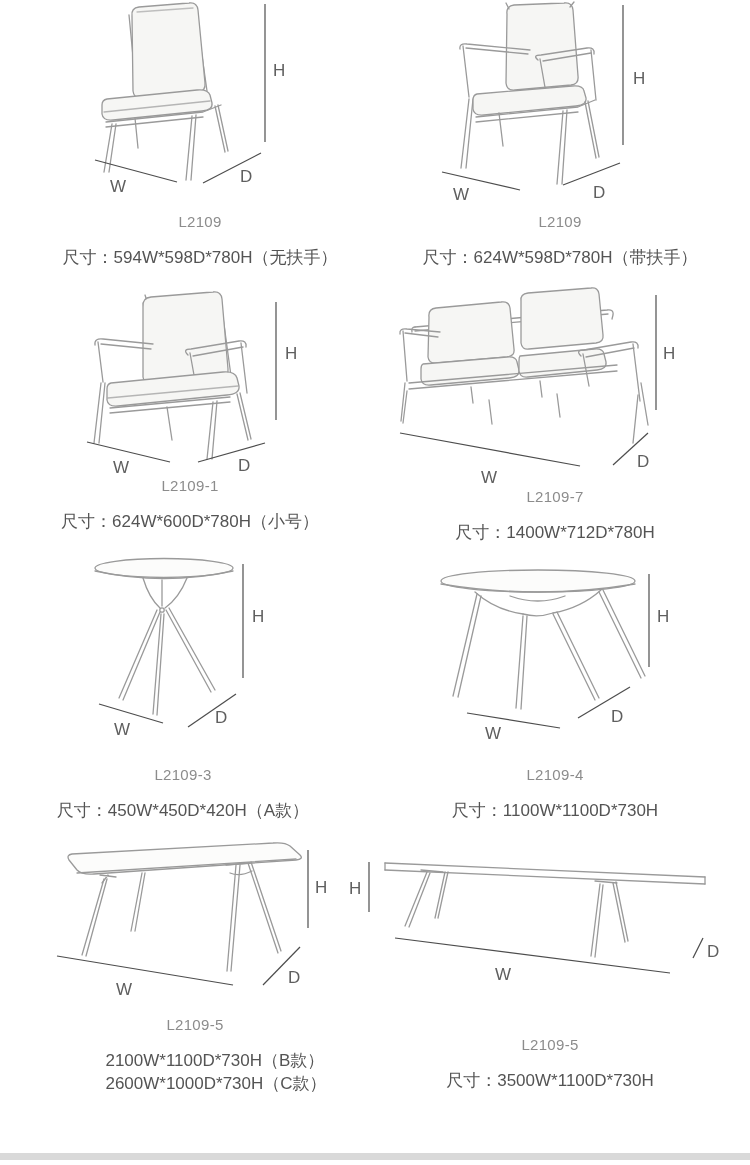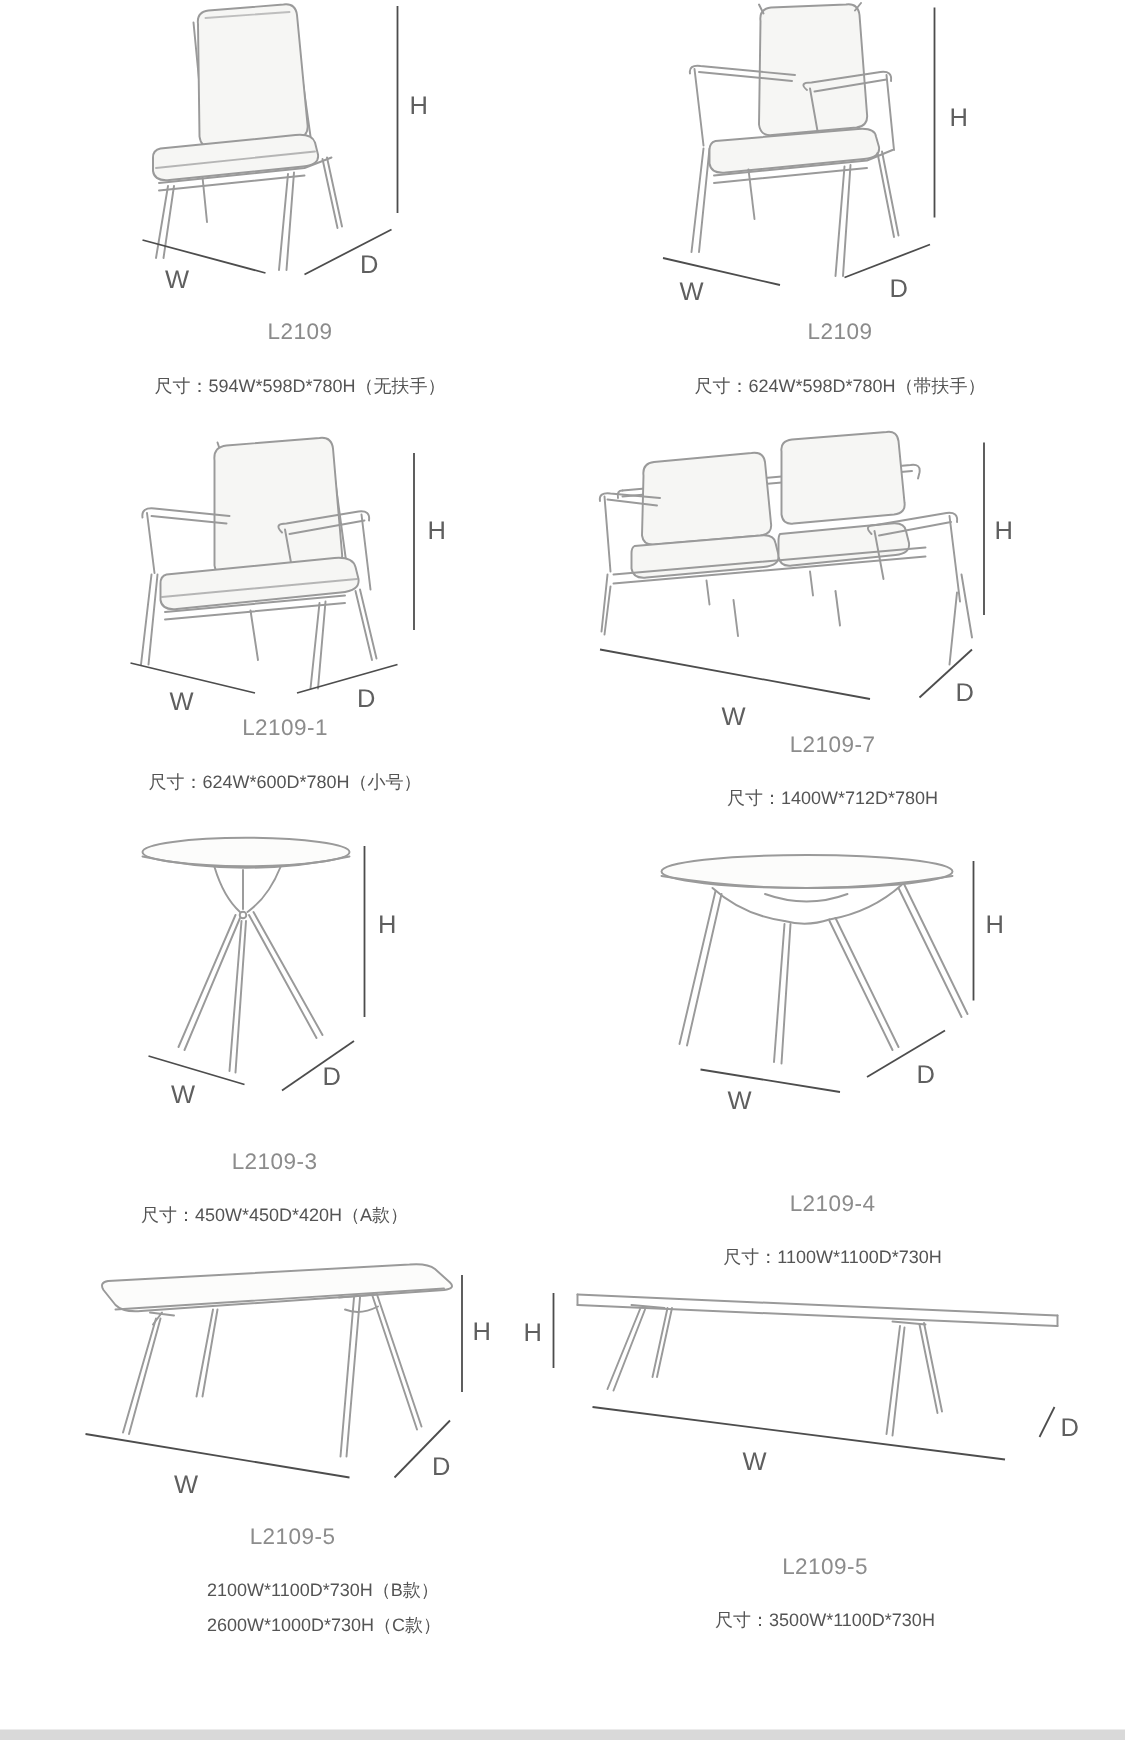"尺寸：594W*598D*780H（无扶手）" .sizes { font-size: 12px -> 17px }
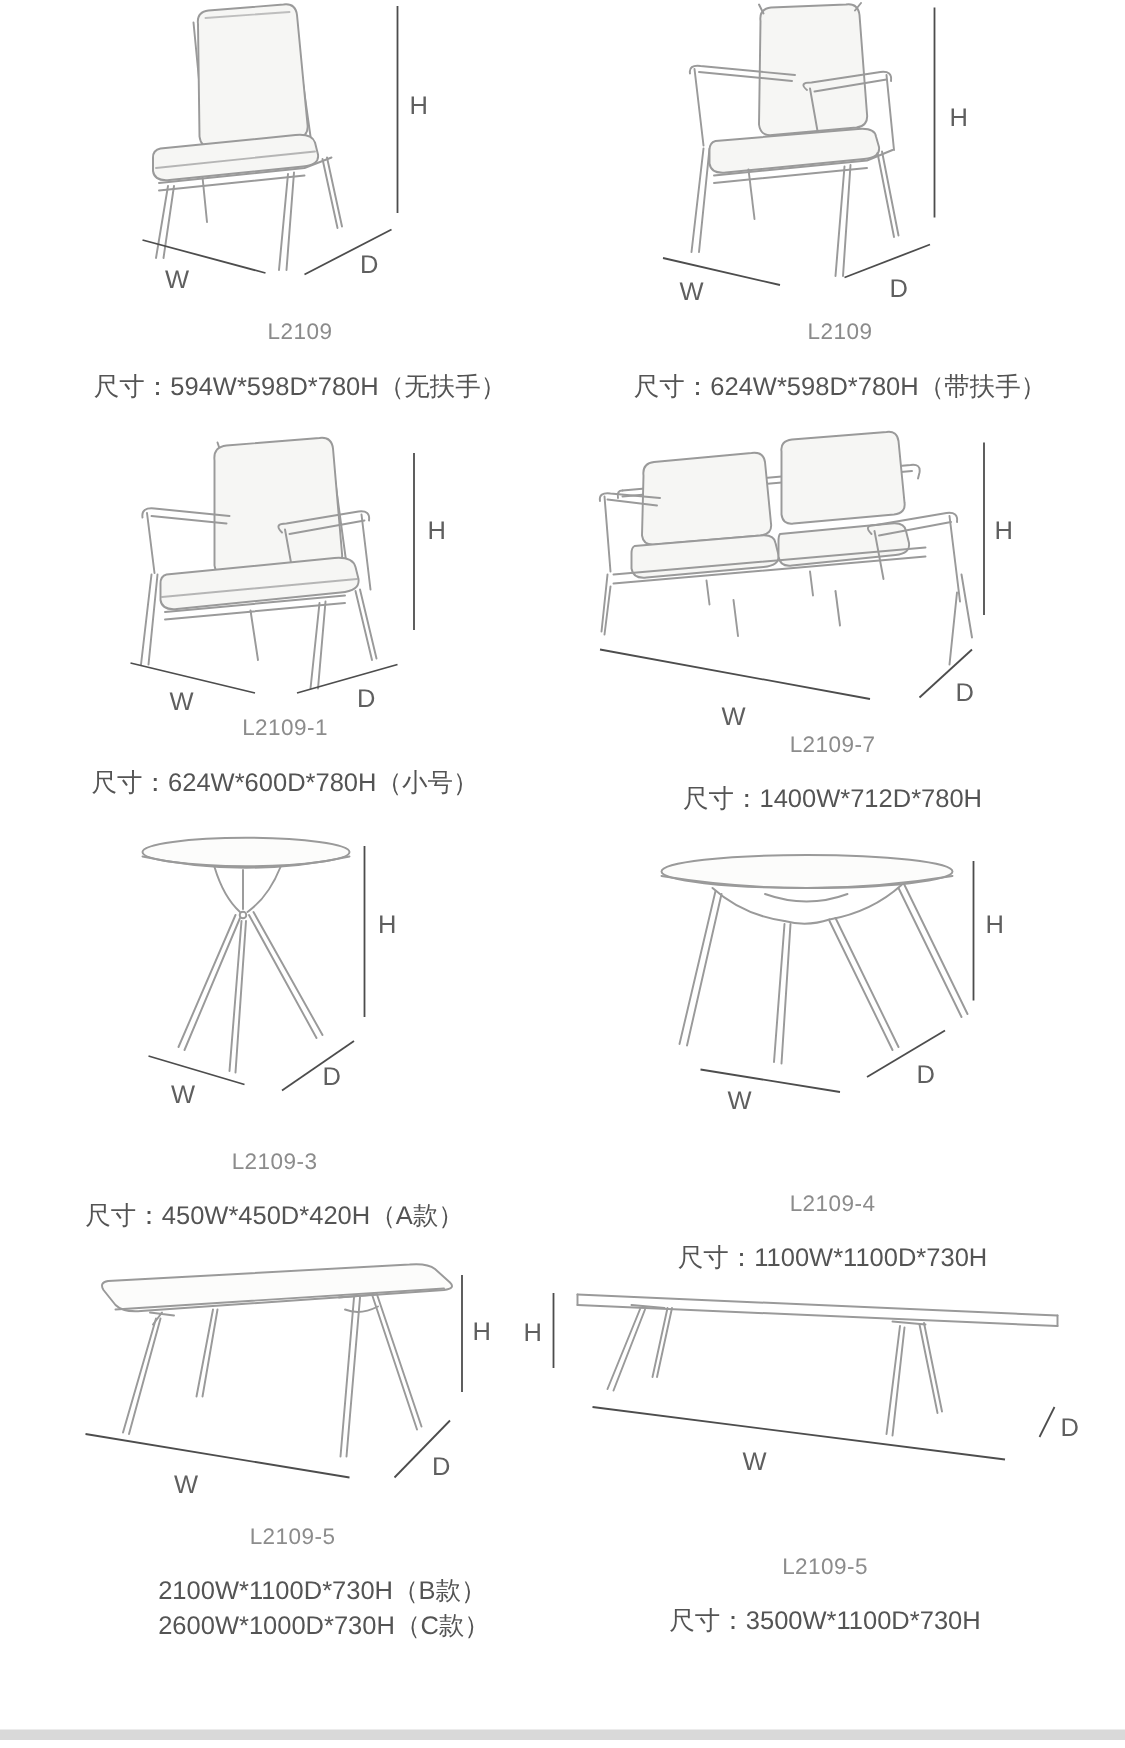"L2109-4" div.caption { top: 794px -> 766px }
